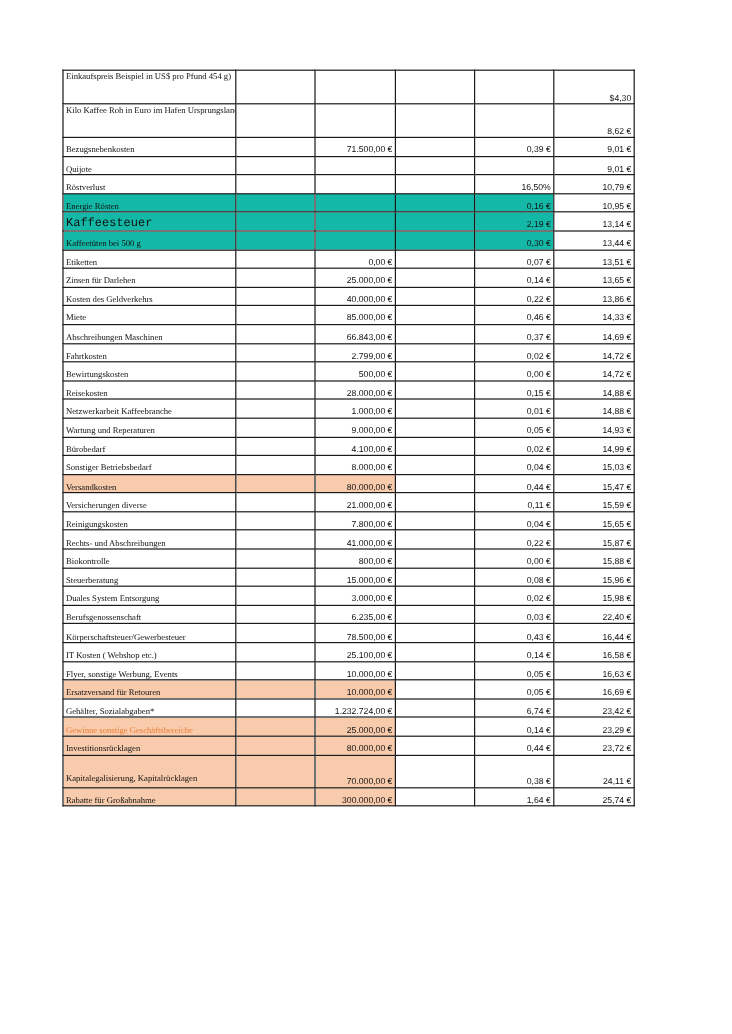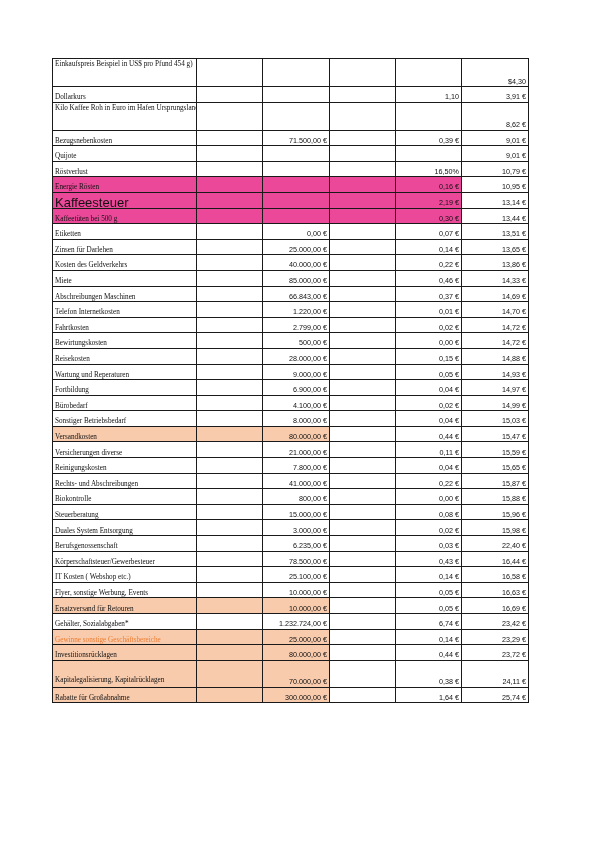"Dollarkurs" tr { html: <tr> <td>Dollarkurs</td> <td></td> <td></td> <td></td> <td>1,10</td> <td>3,91 €</td> </tr> -> none }
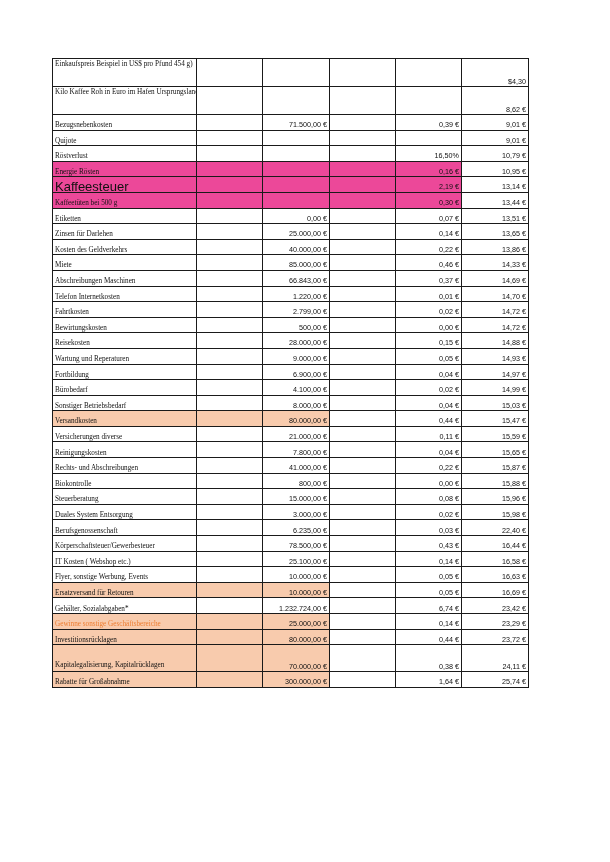"Energie Rösten" .dark { background: #ec4899 -> #14b8a6 }
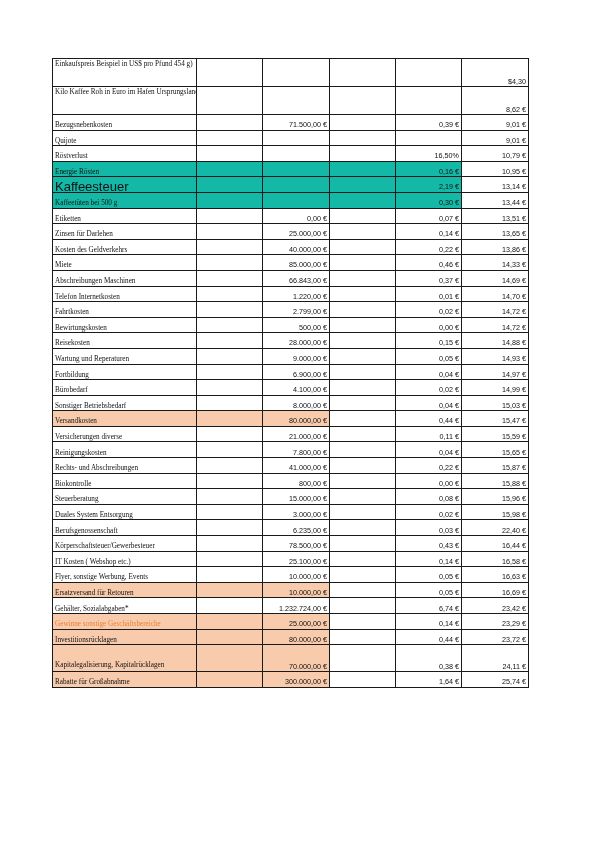"Kaffeesteuer" td.label.sans { font-family: Liberation Sans, sans-serif -> Liberation Mono, monospace; font-size: 13px -> 10px }
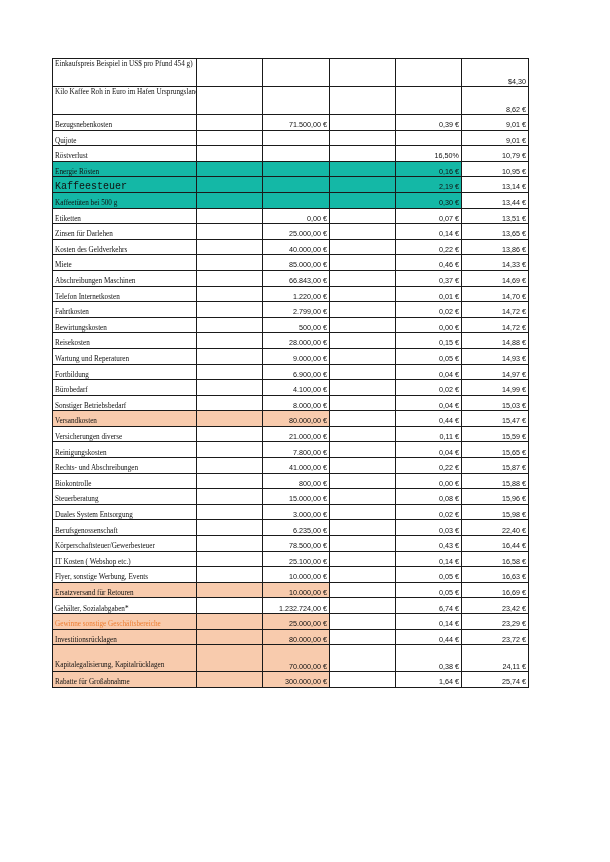"Telefon Internetkosten" tr { html: <tr> <td>Telefon Internetkosten</td> <td></td> <td>1.220,00 €</td> <td></td> <td>0,01 €</td> <td>14,70 €</td> </tr> -> none }
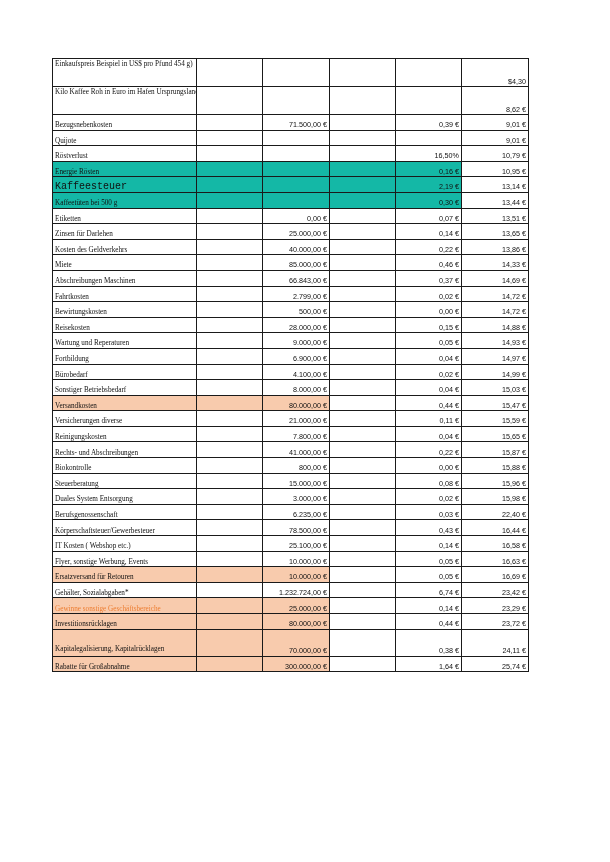"Netzwerkarbeit Kaffeebranche" tr { html: none -> <tr> <td>Netzwerkarbeit Kaffeebranche</td> <td></td> <td>1.000,00 €</td> <td></td> <td>0,01 €</td> <td>14,88 €</td> </tr> }
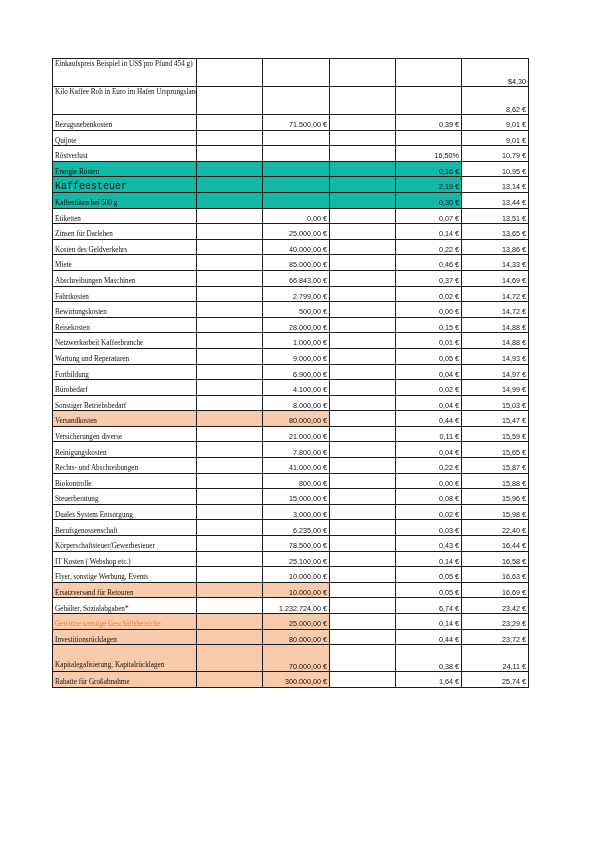"Fortbildung" tr { html: <tr> <td>Fortbildung</td> <td></td> <td>6.900,00 €</td> <td></td> <td>0,04 €</td> <td>14,97 €</td> </tr> -> none }
